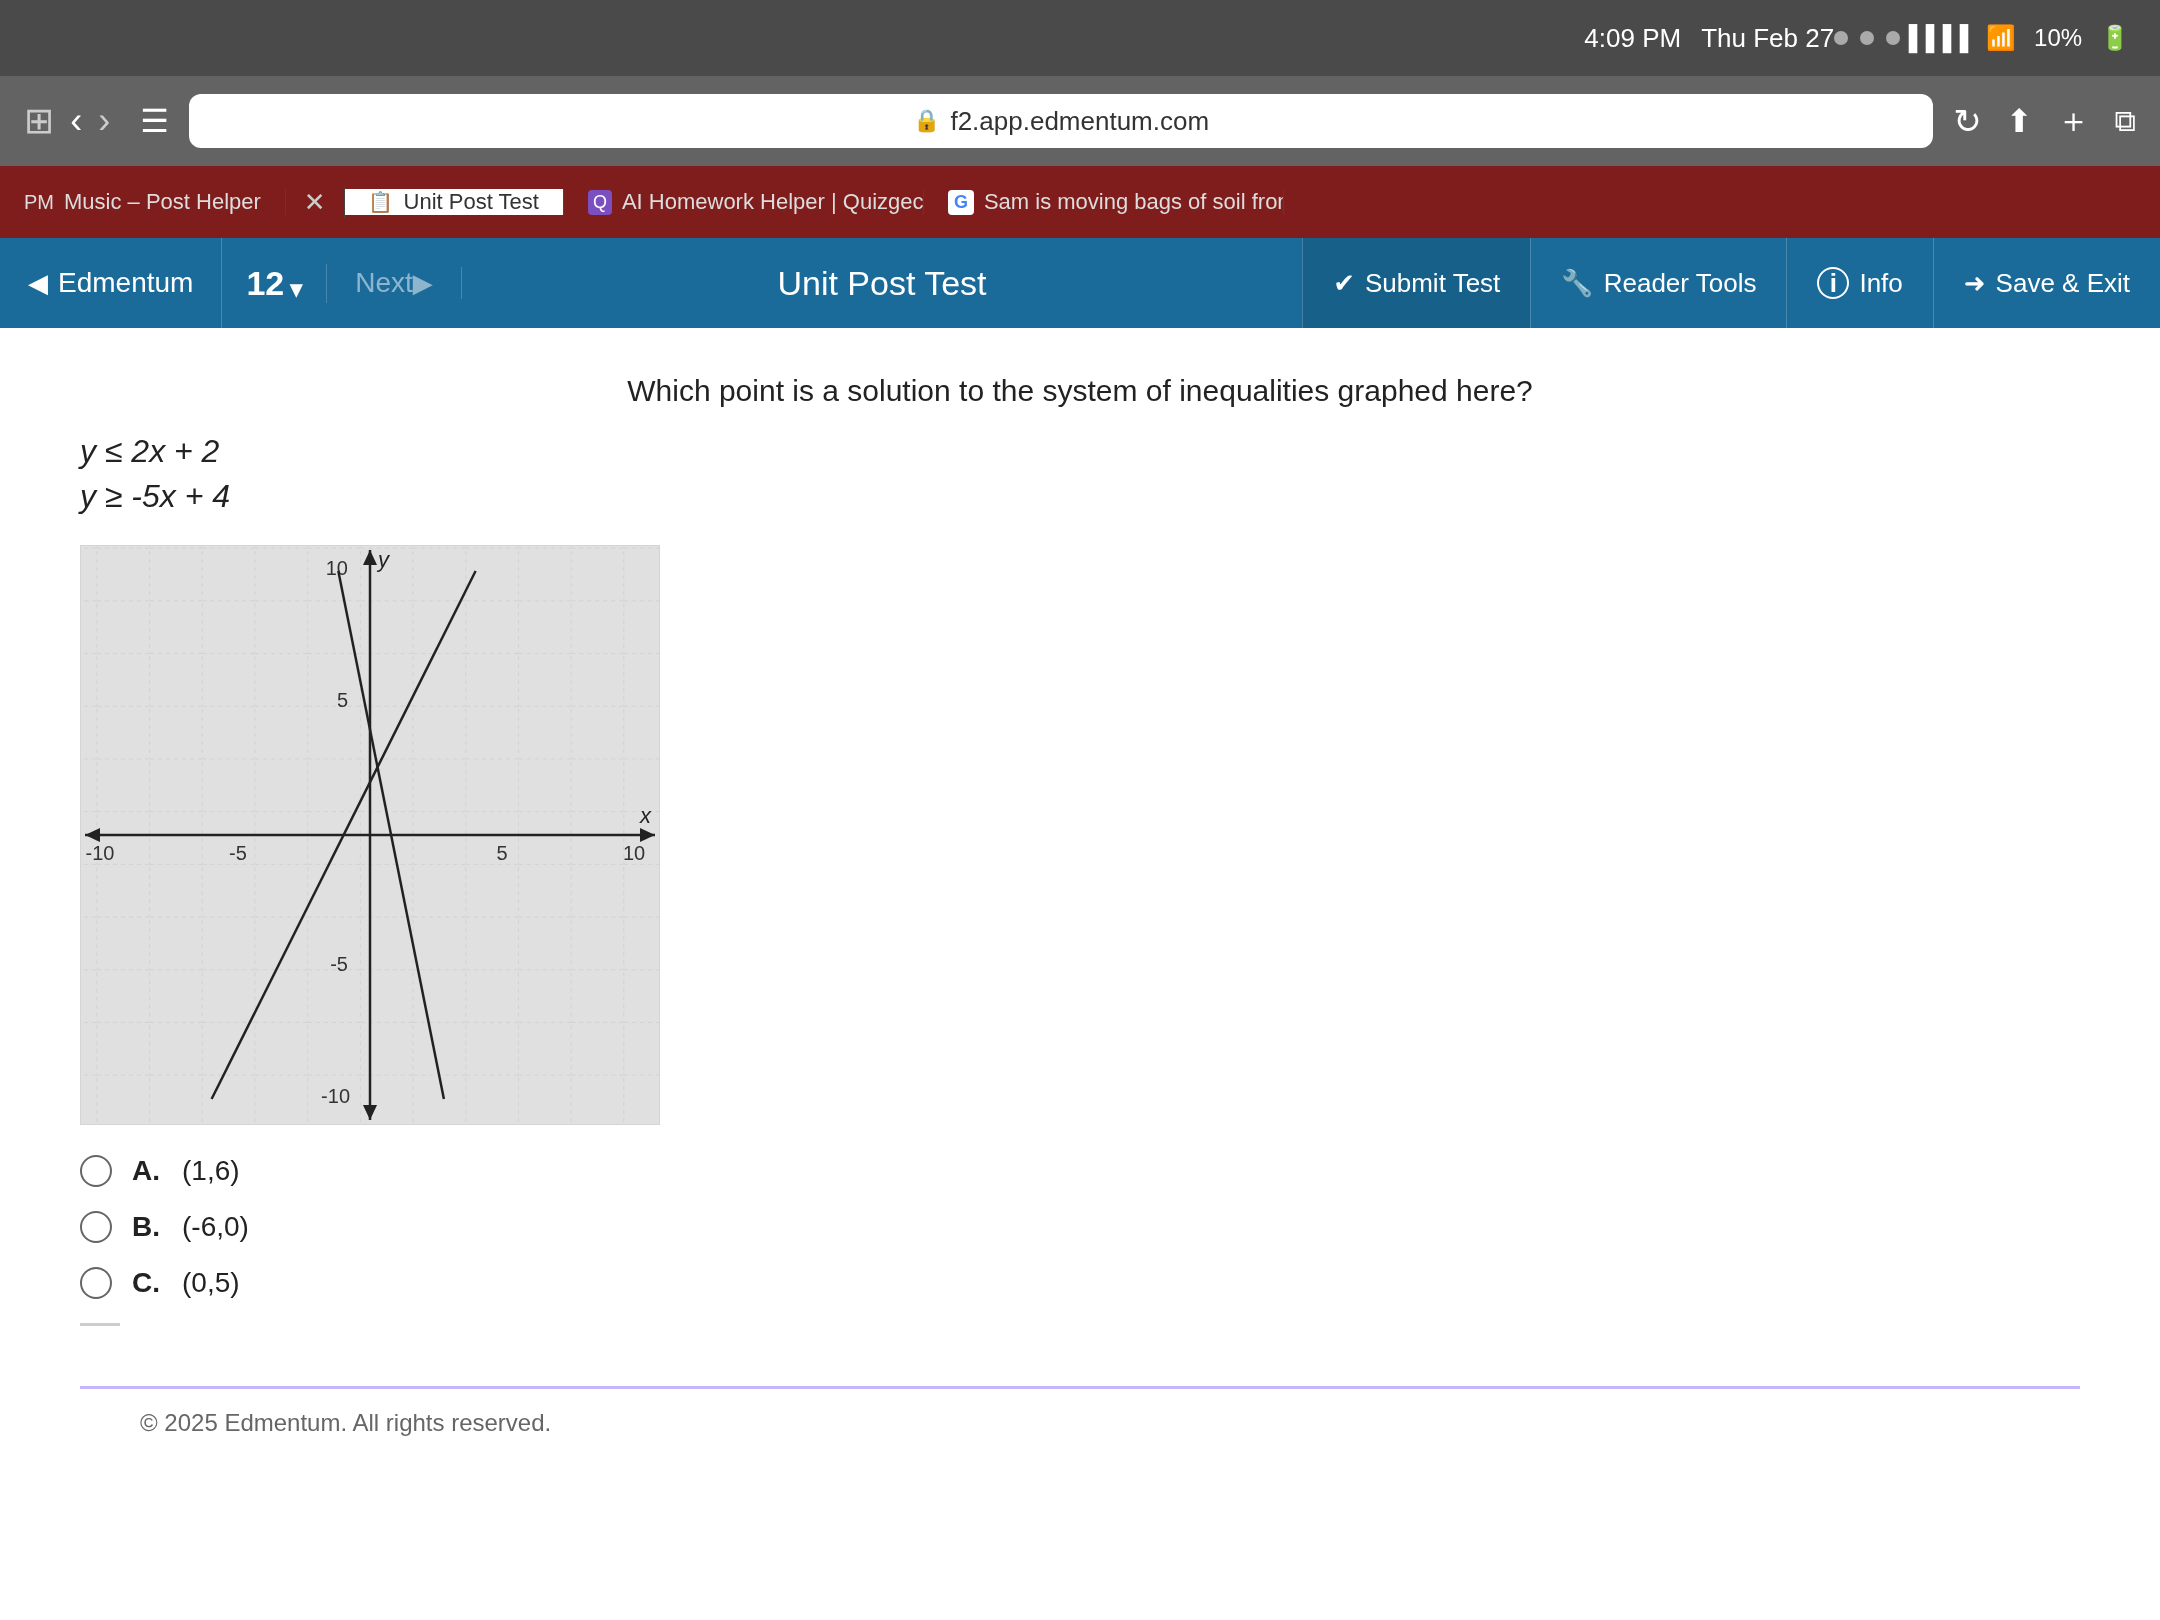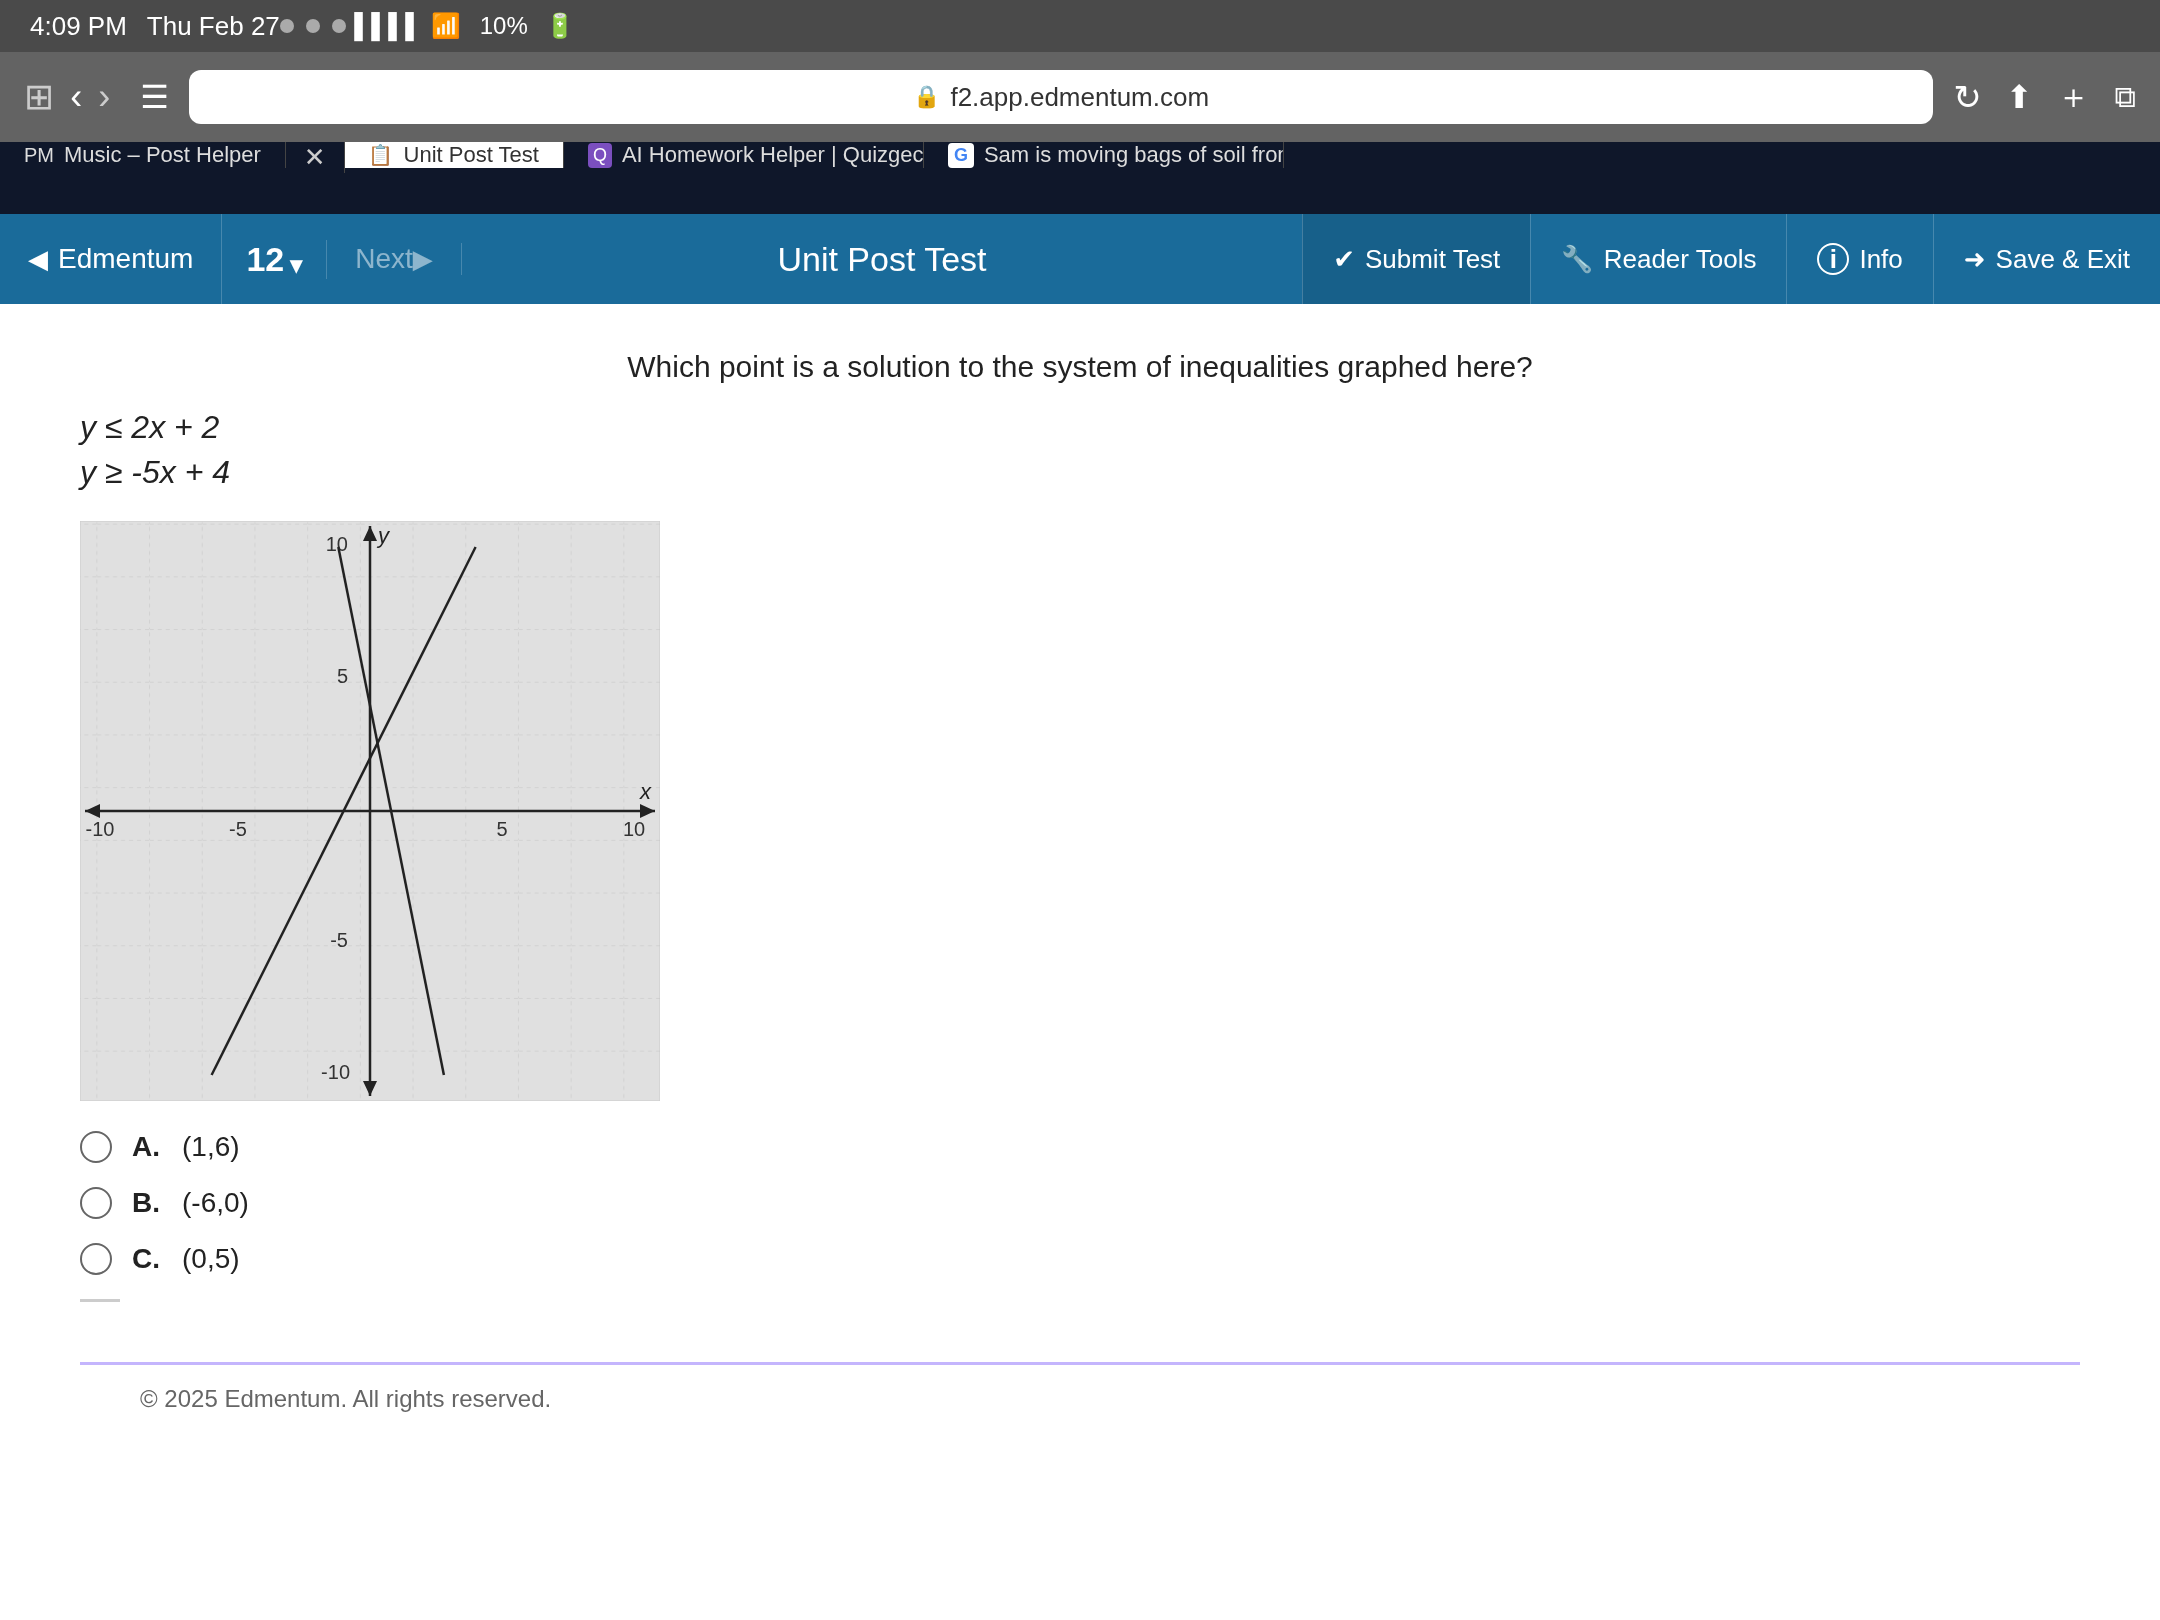"4:09 PM" .status-bar { height: 52px -> 76px; justify-content: flex-start -> flex-end }
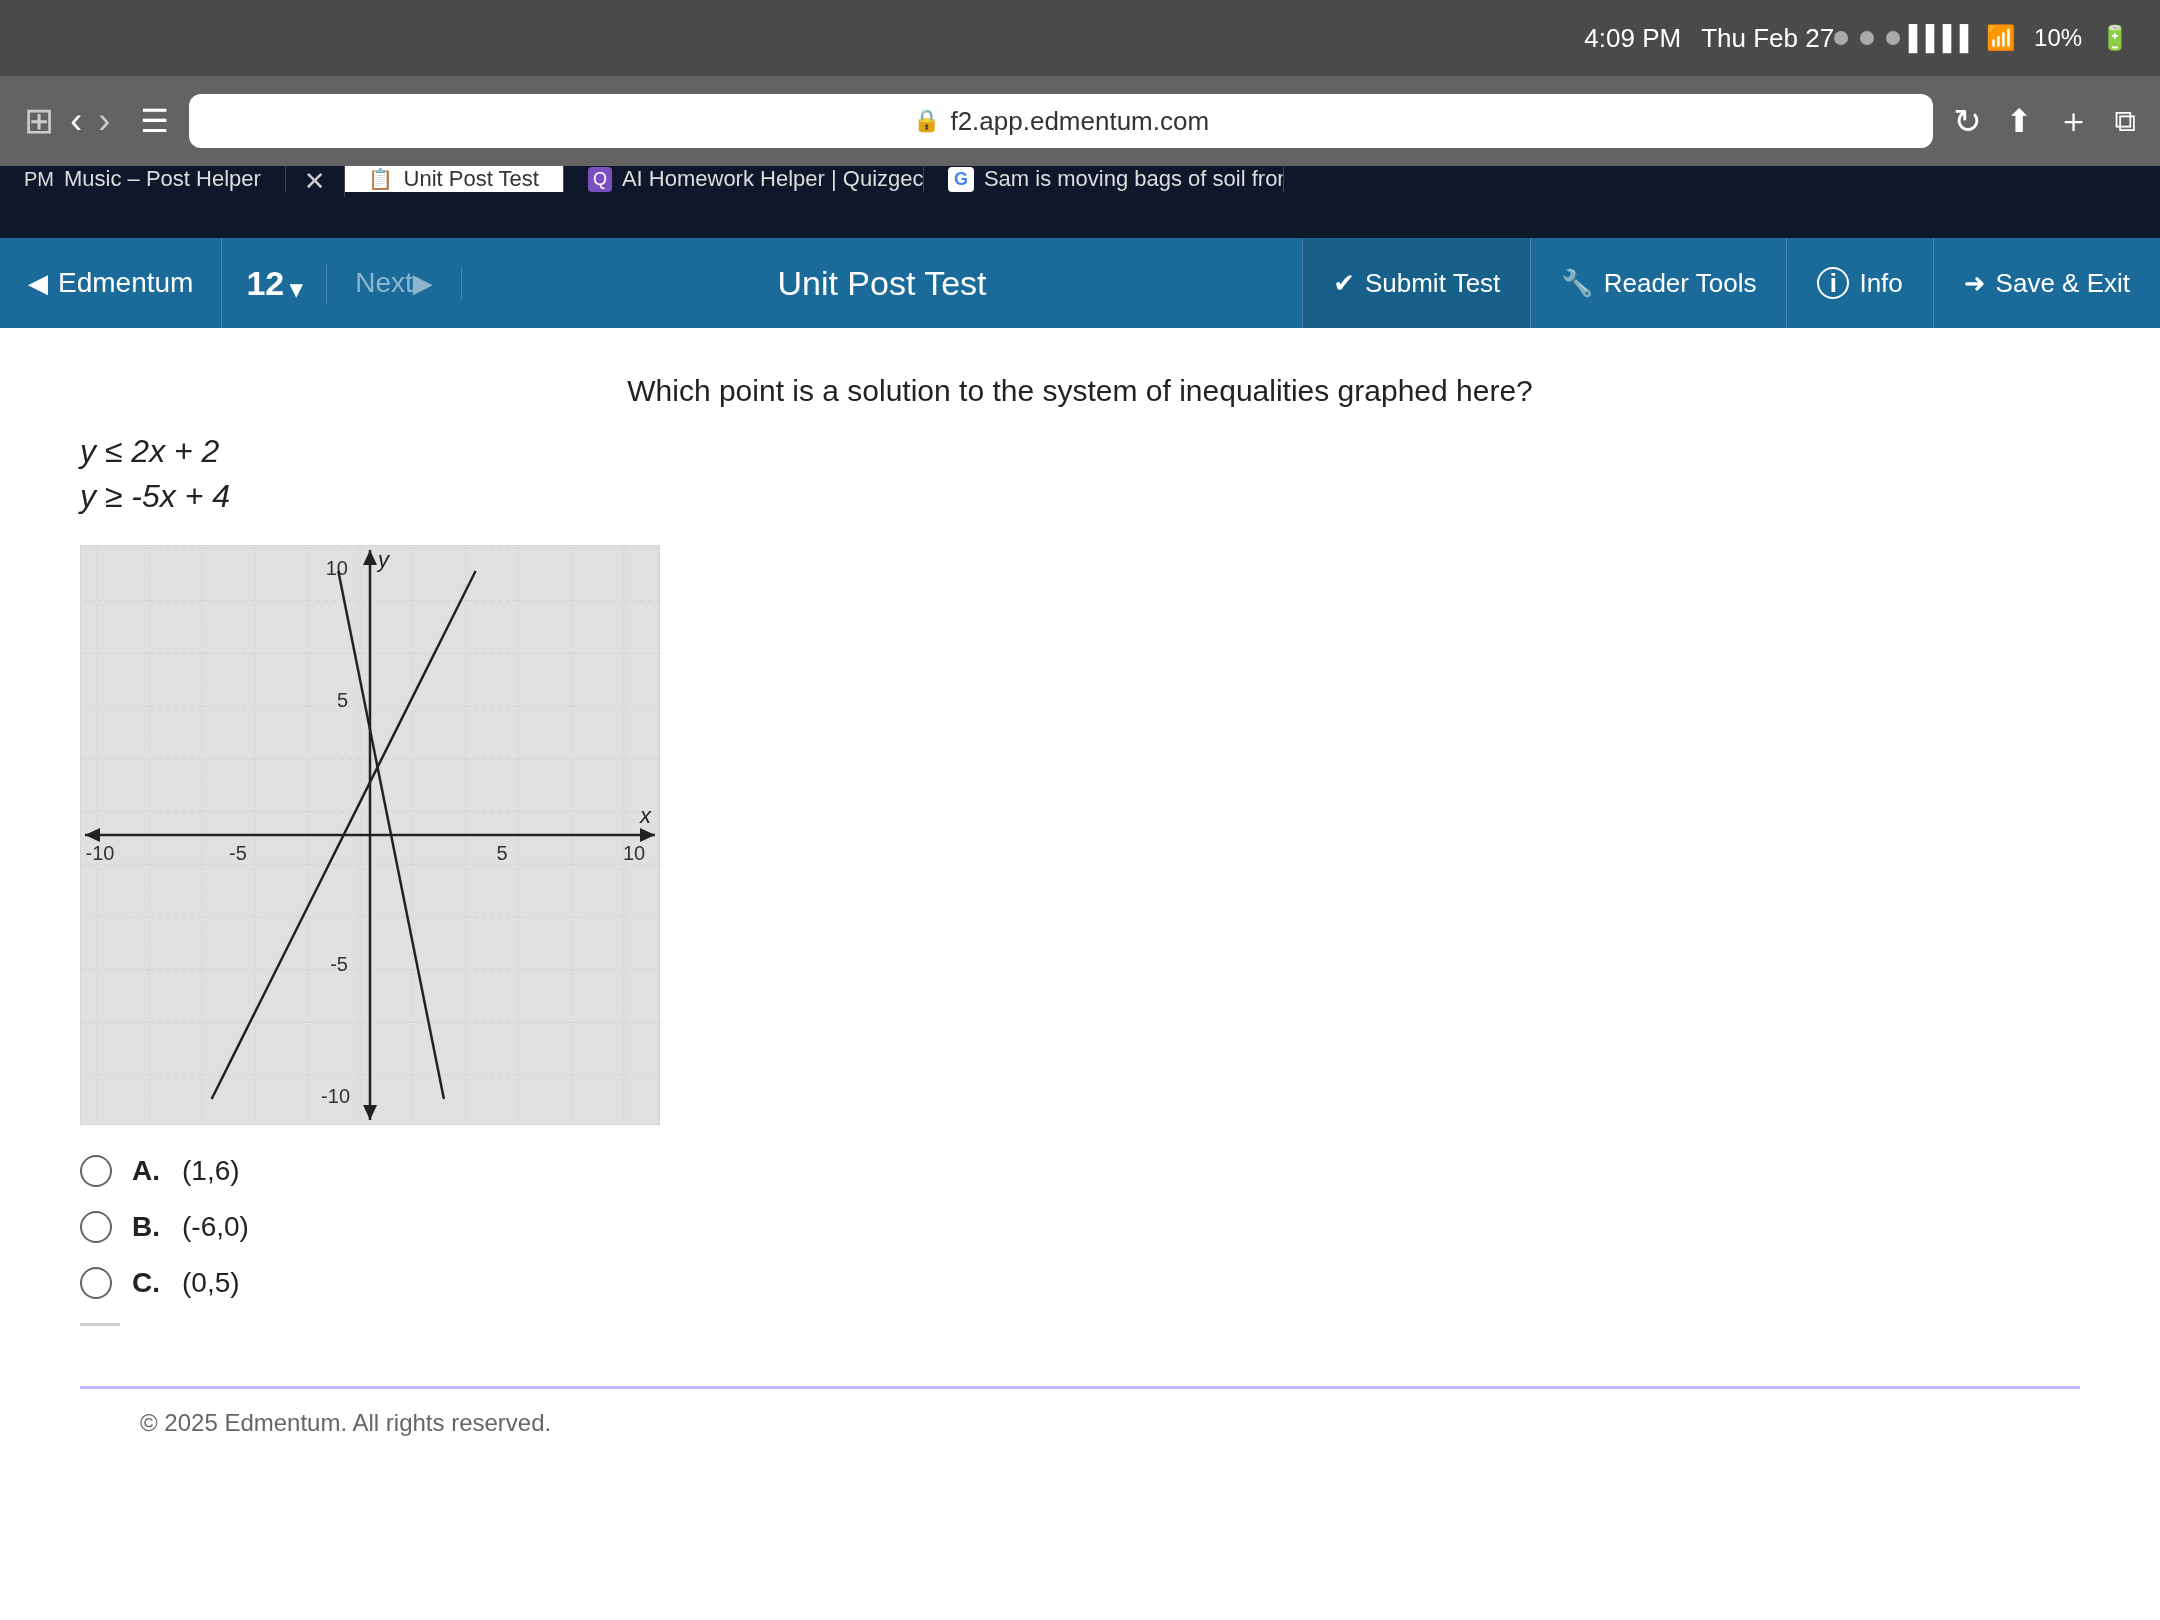"PM" .tab-bar { align-items: flex-start -> center; background: #0f172a -> #7f1d1d }
